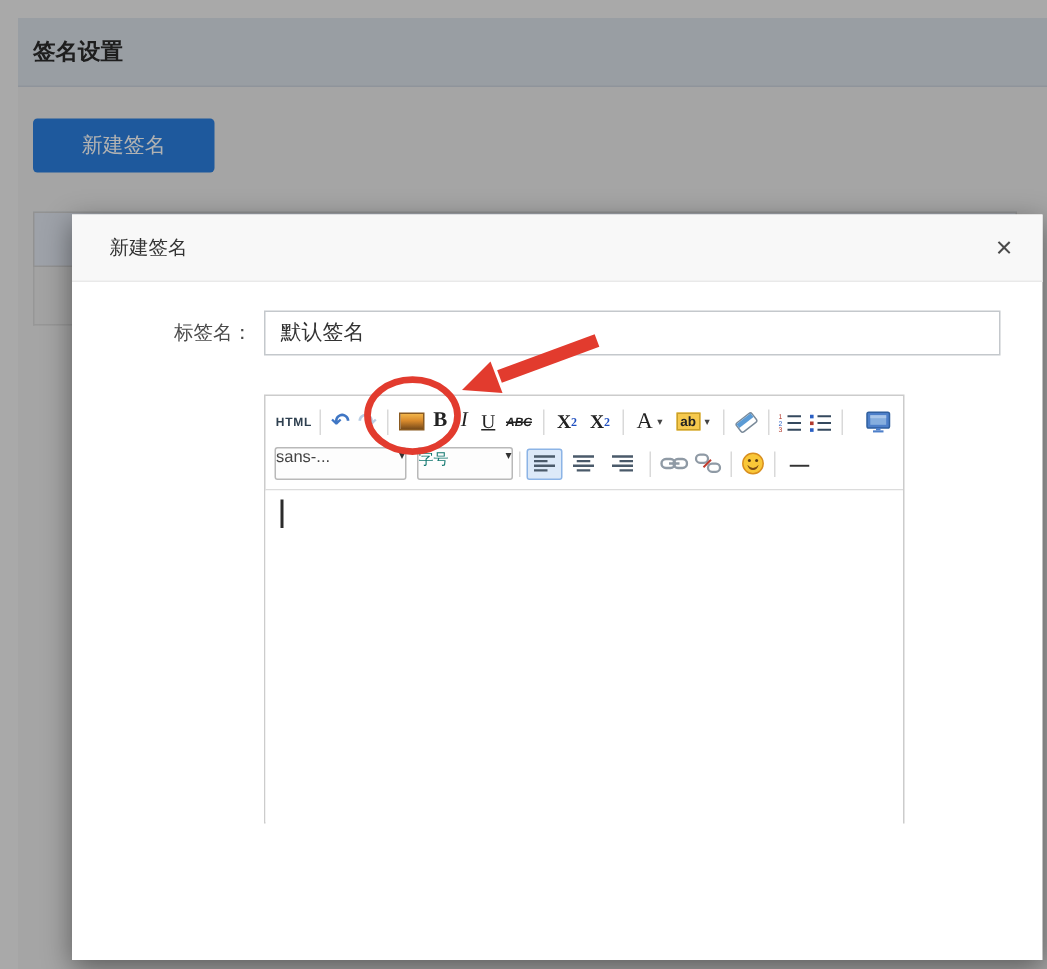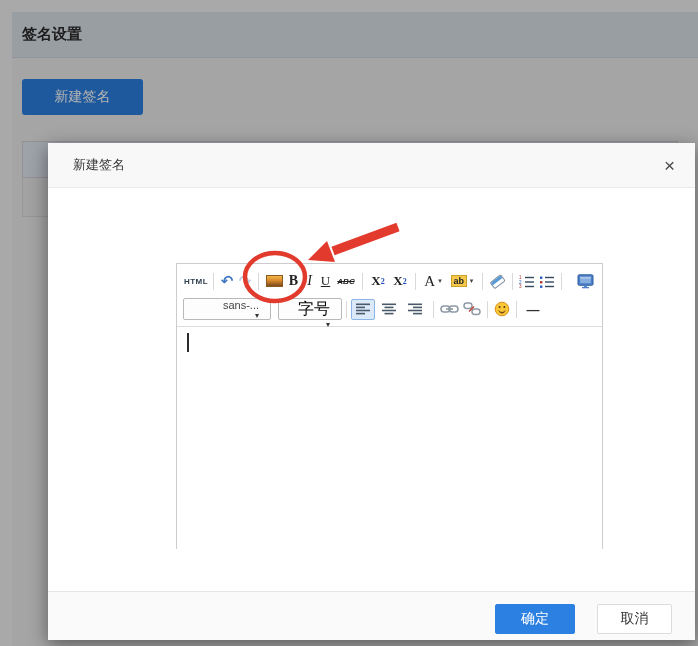"标签名：" div.field-label { html: none -> <div>标签名：</div> }
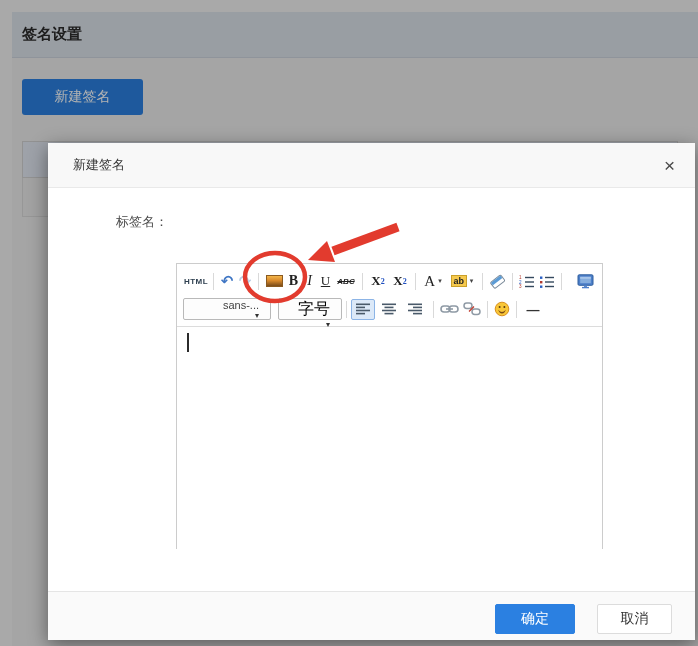"默认签名" input.name-input { html: none -> <input> }
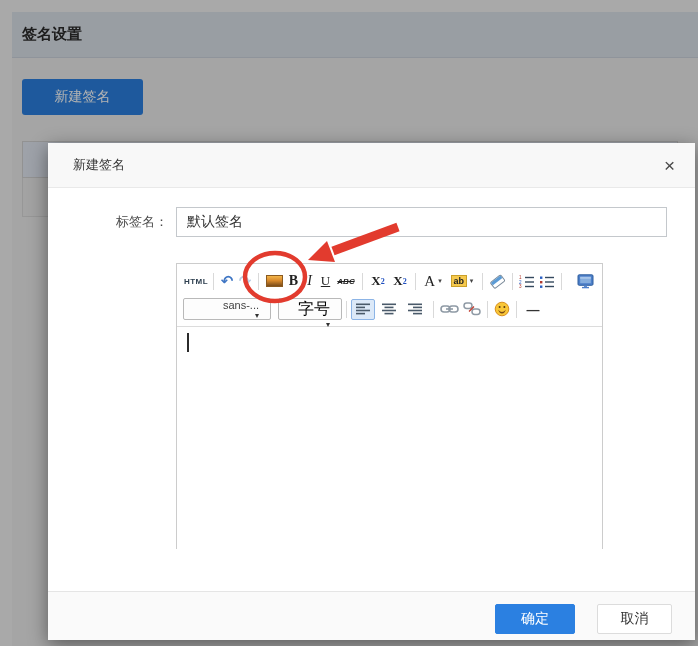"sans-..." .select-box { align-items: flex-end -> flex-start; flex-direction: column -> none; padding: 0 11px -> 0 0 }
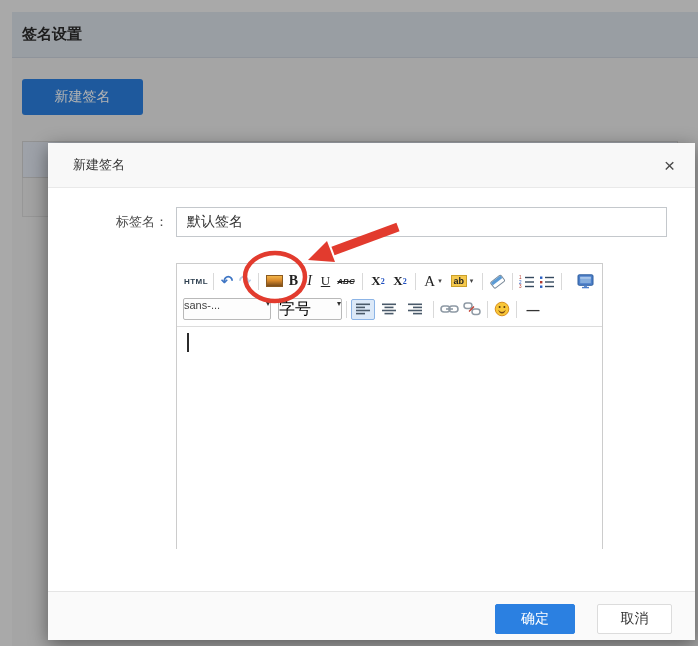"字号" .sel-size .sel-text { color: #000000 -> #0f766e; font-size: 16px -> 10px }
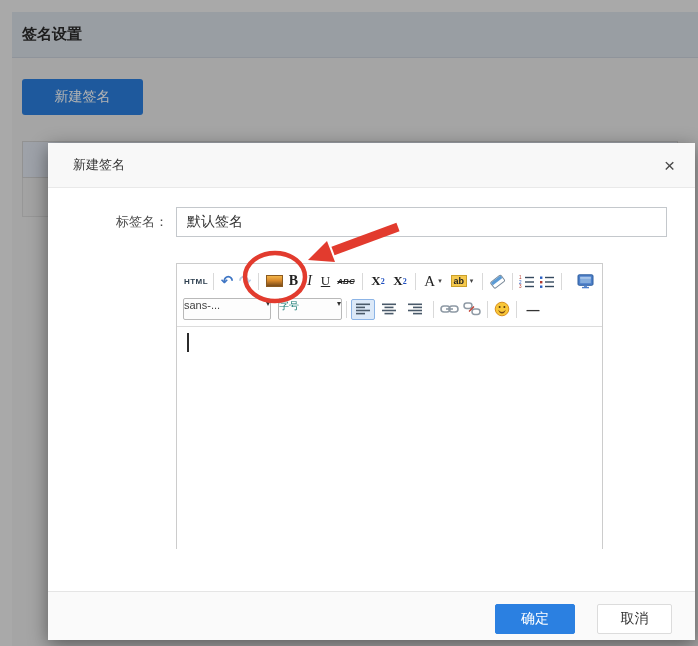"确定" div.modal-footer { html: <div> <button>确定</button> <button>取消</button> </div> -> none }
